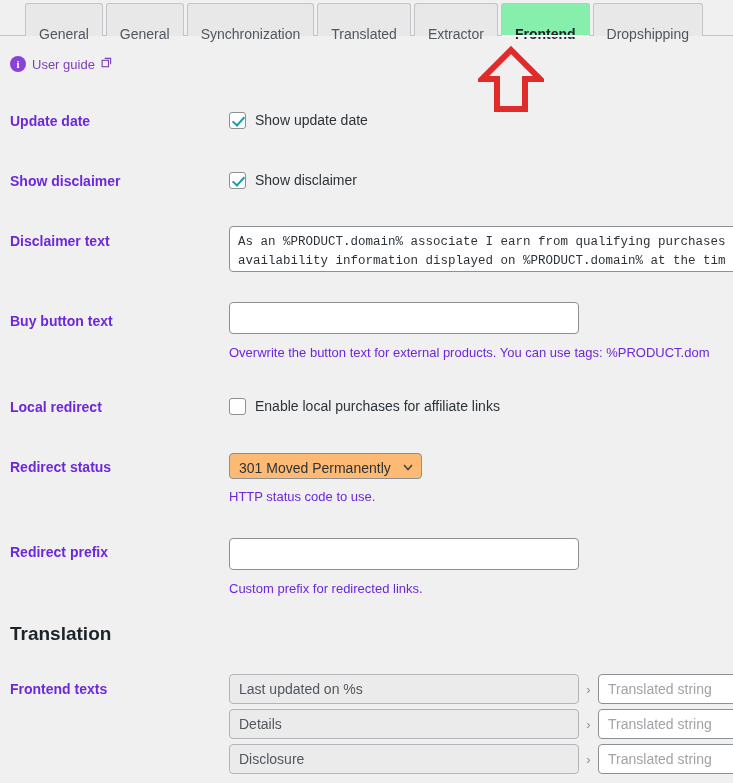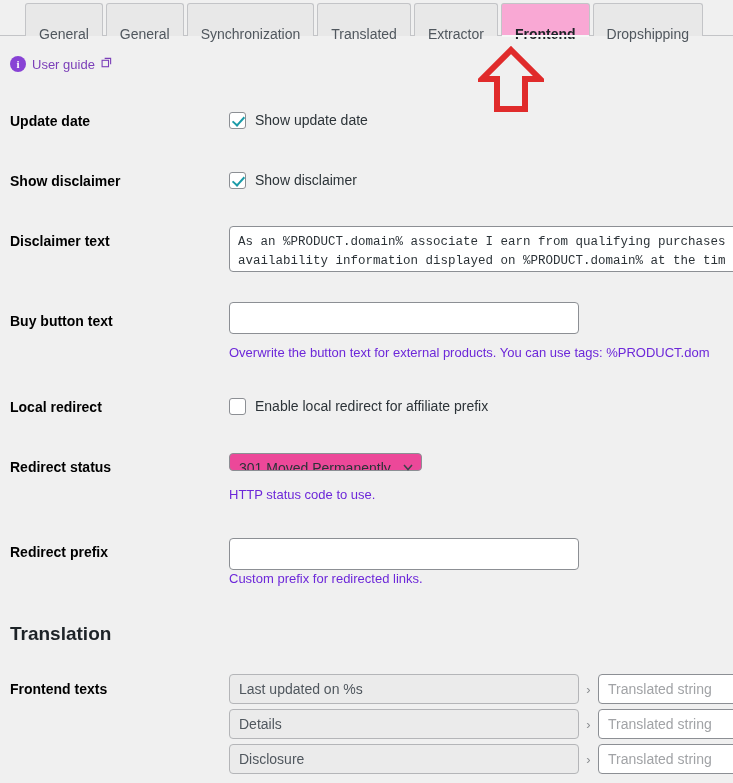"Frontend" .tab.active { background: #f9a8d4 -> #86efac }
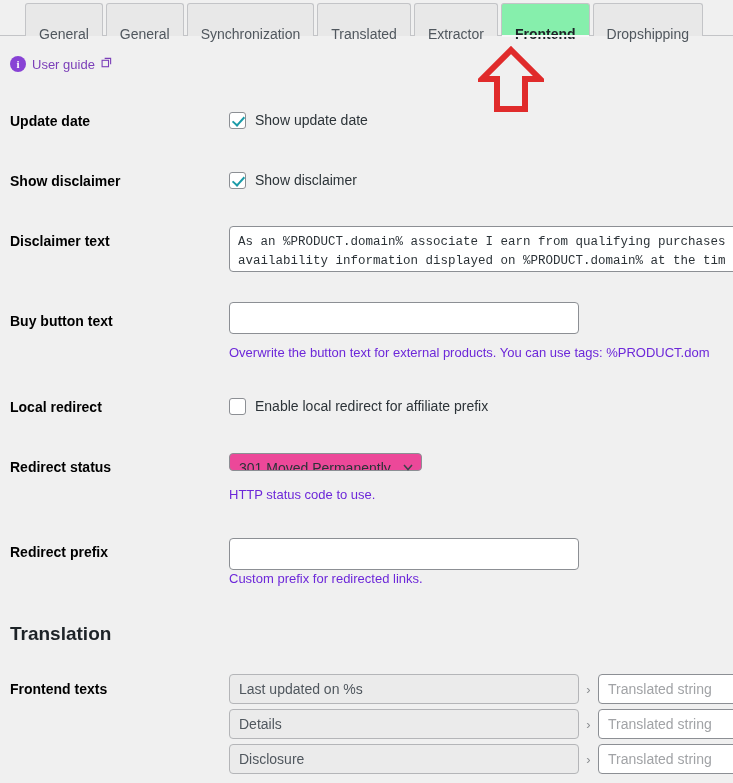"Update date" .row-label { color: #000000 -> #6d28d9 }
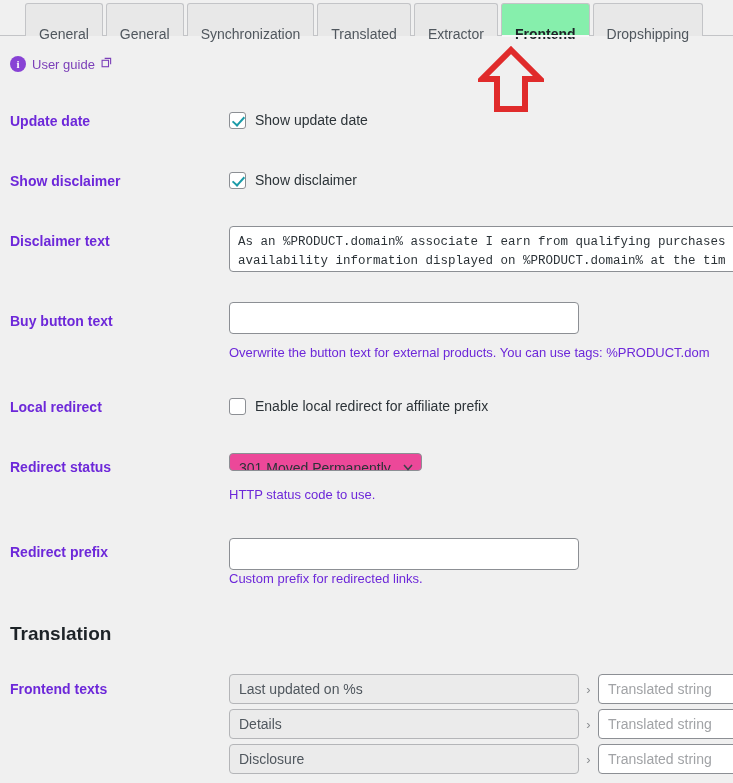"Enable local redirect for affiliate" span.cb-label { text: redirect for affiliate prefix -> purchases for affiliate links }
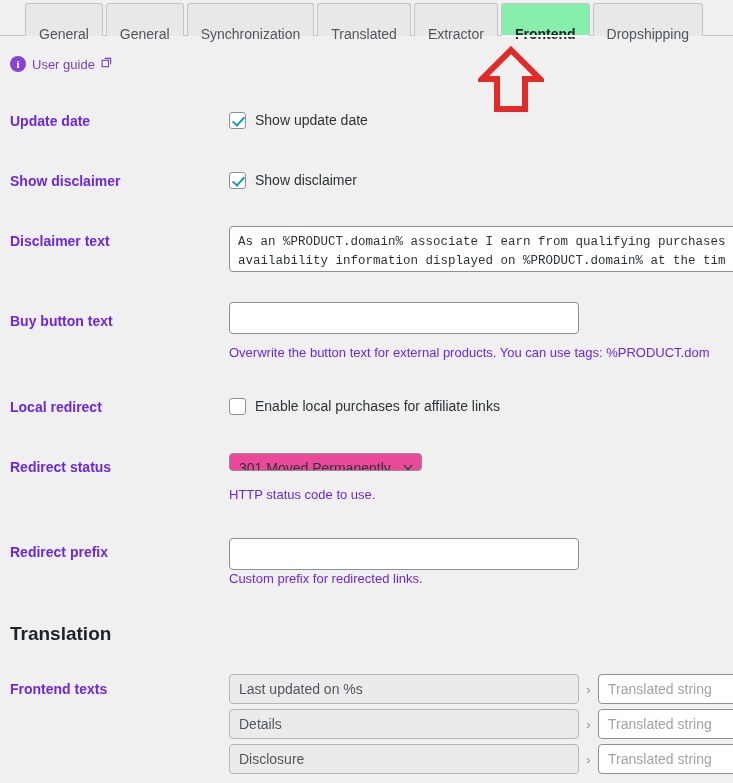"301 Moved Permanently" .sel { background: #ec4899 -> #fdba74; height: 18px -> 26px }
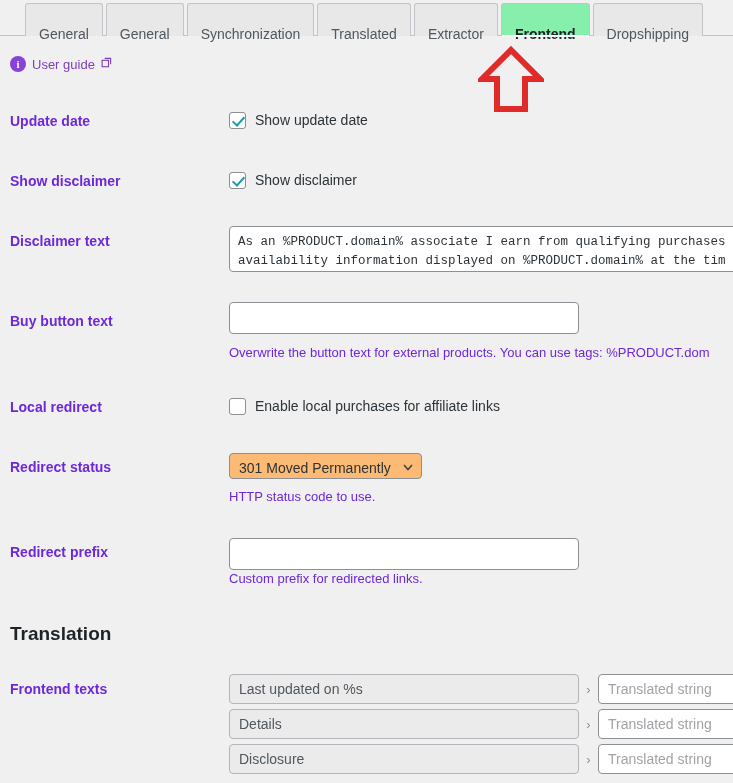"Custom prefix for redirected links." div.helper { margin-top: none -> 10px }
